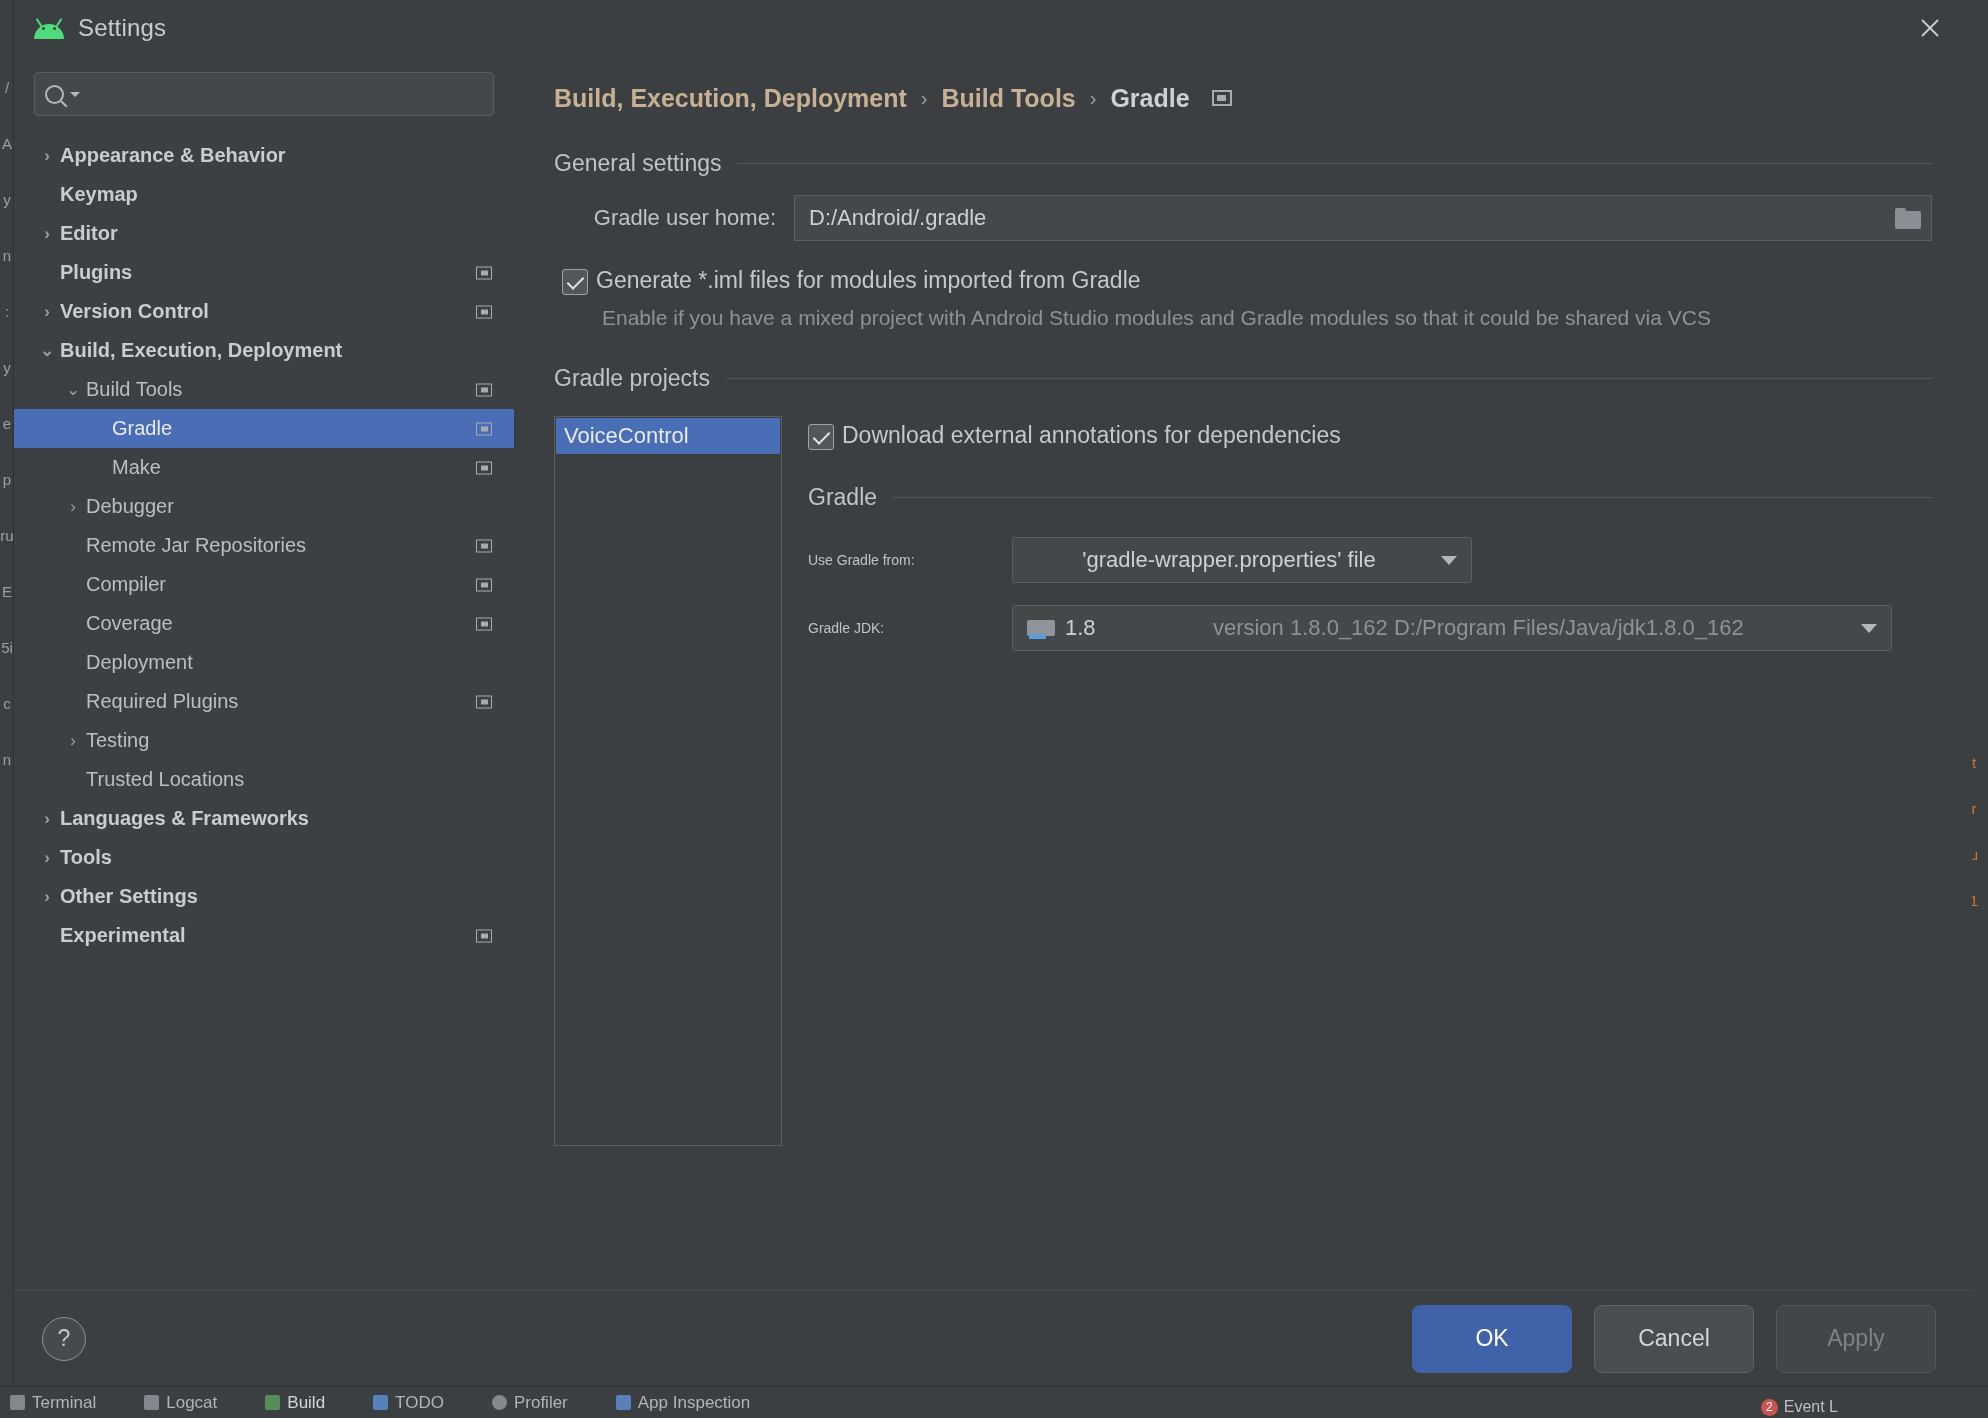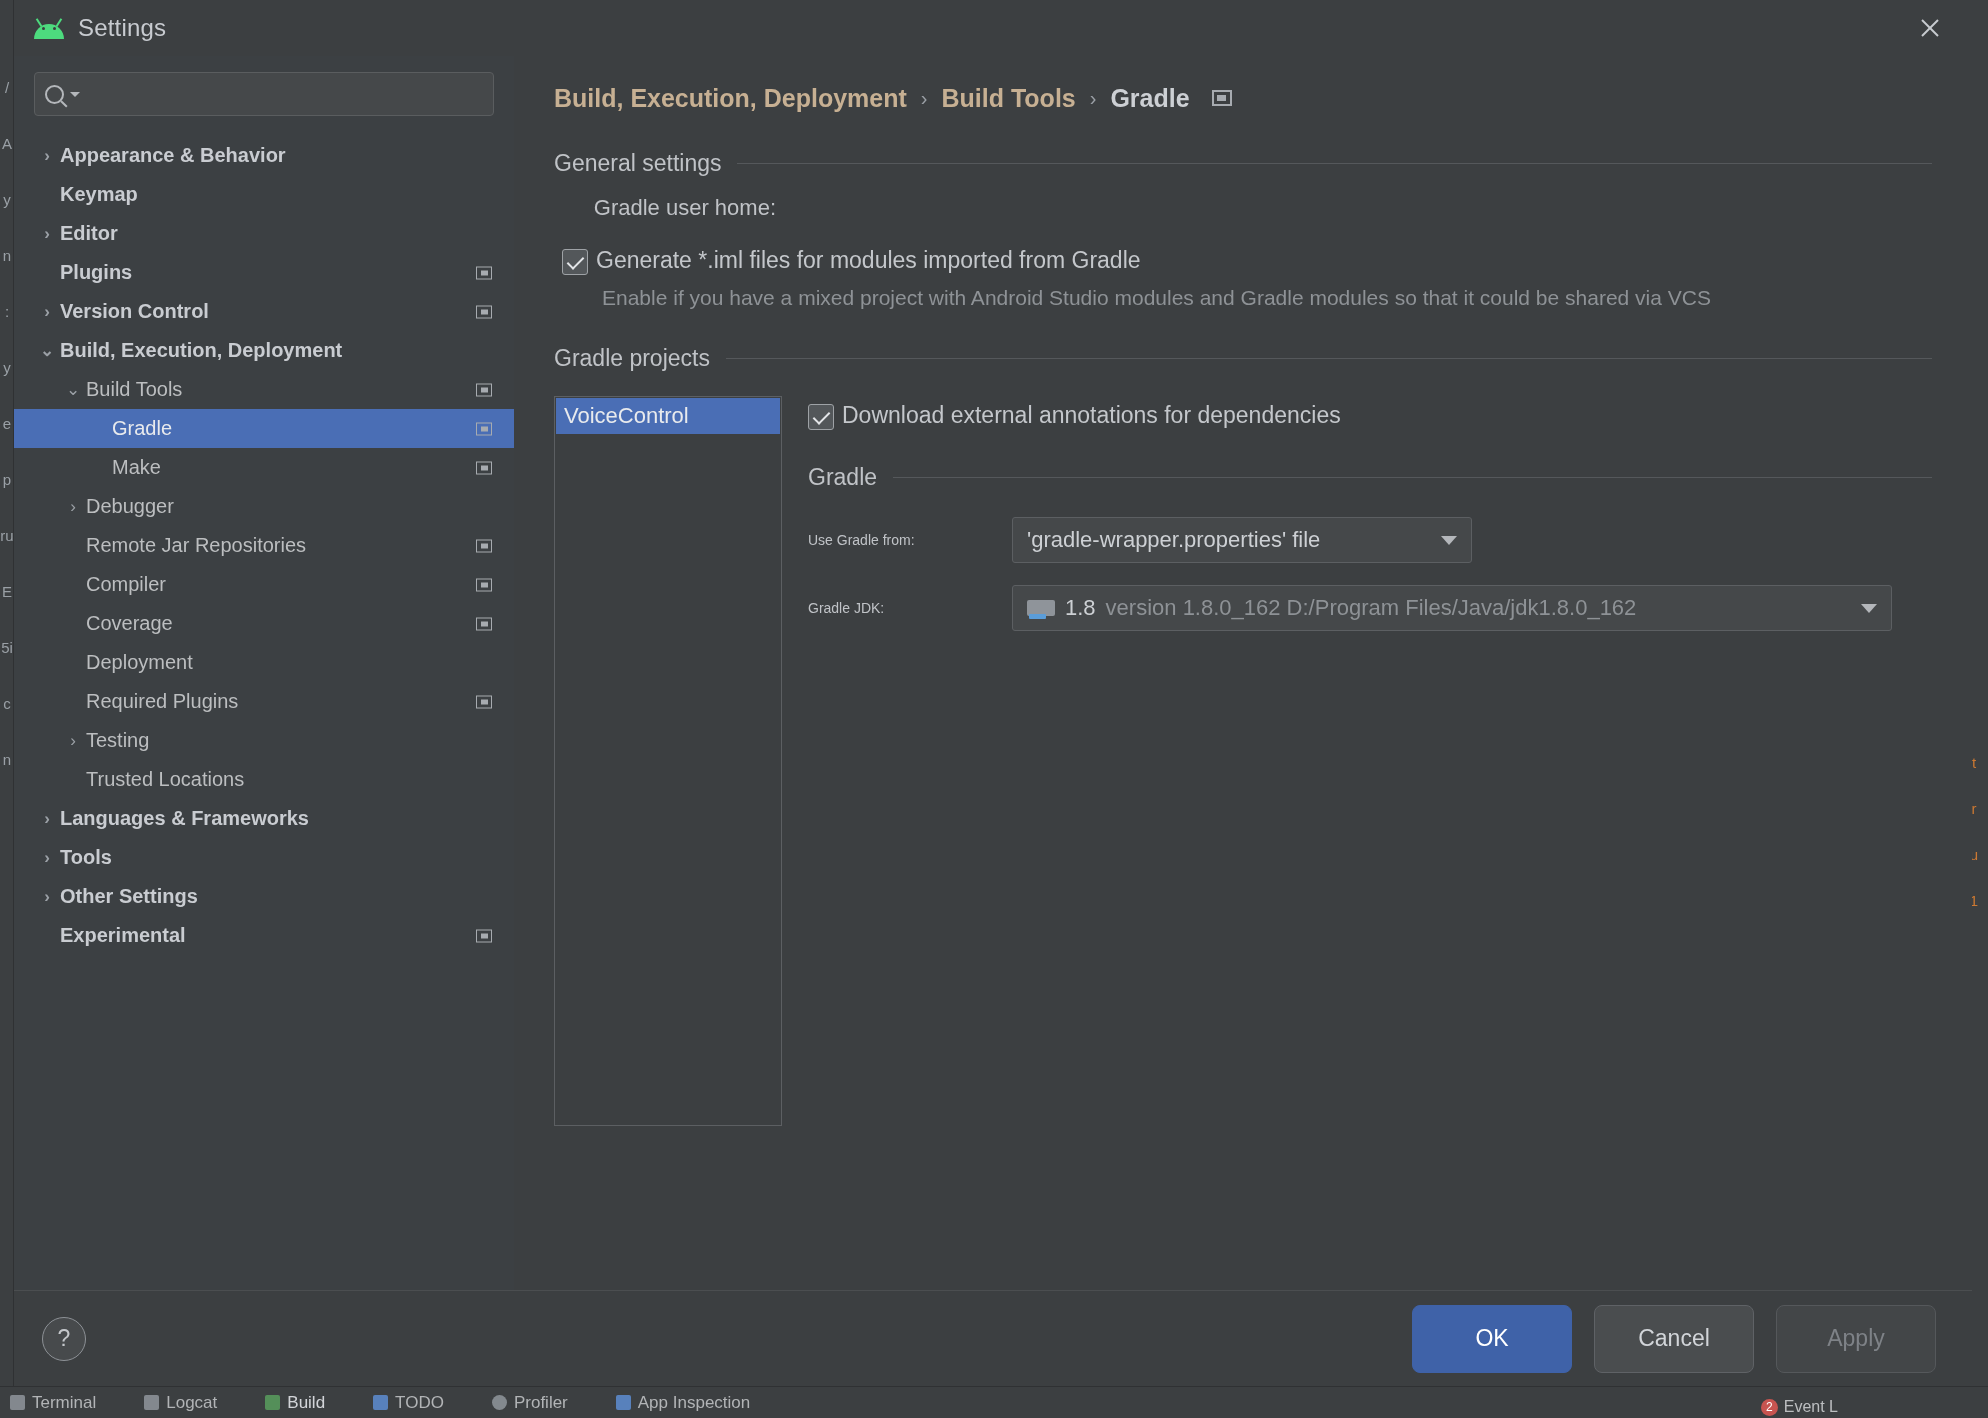"D:/Android/.gradle" span.text-field { html: none -> <span> <span>D:/Android/.gradle</span> <span></span> </span> }
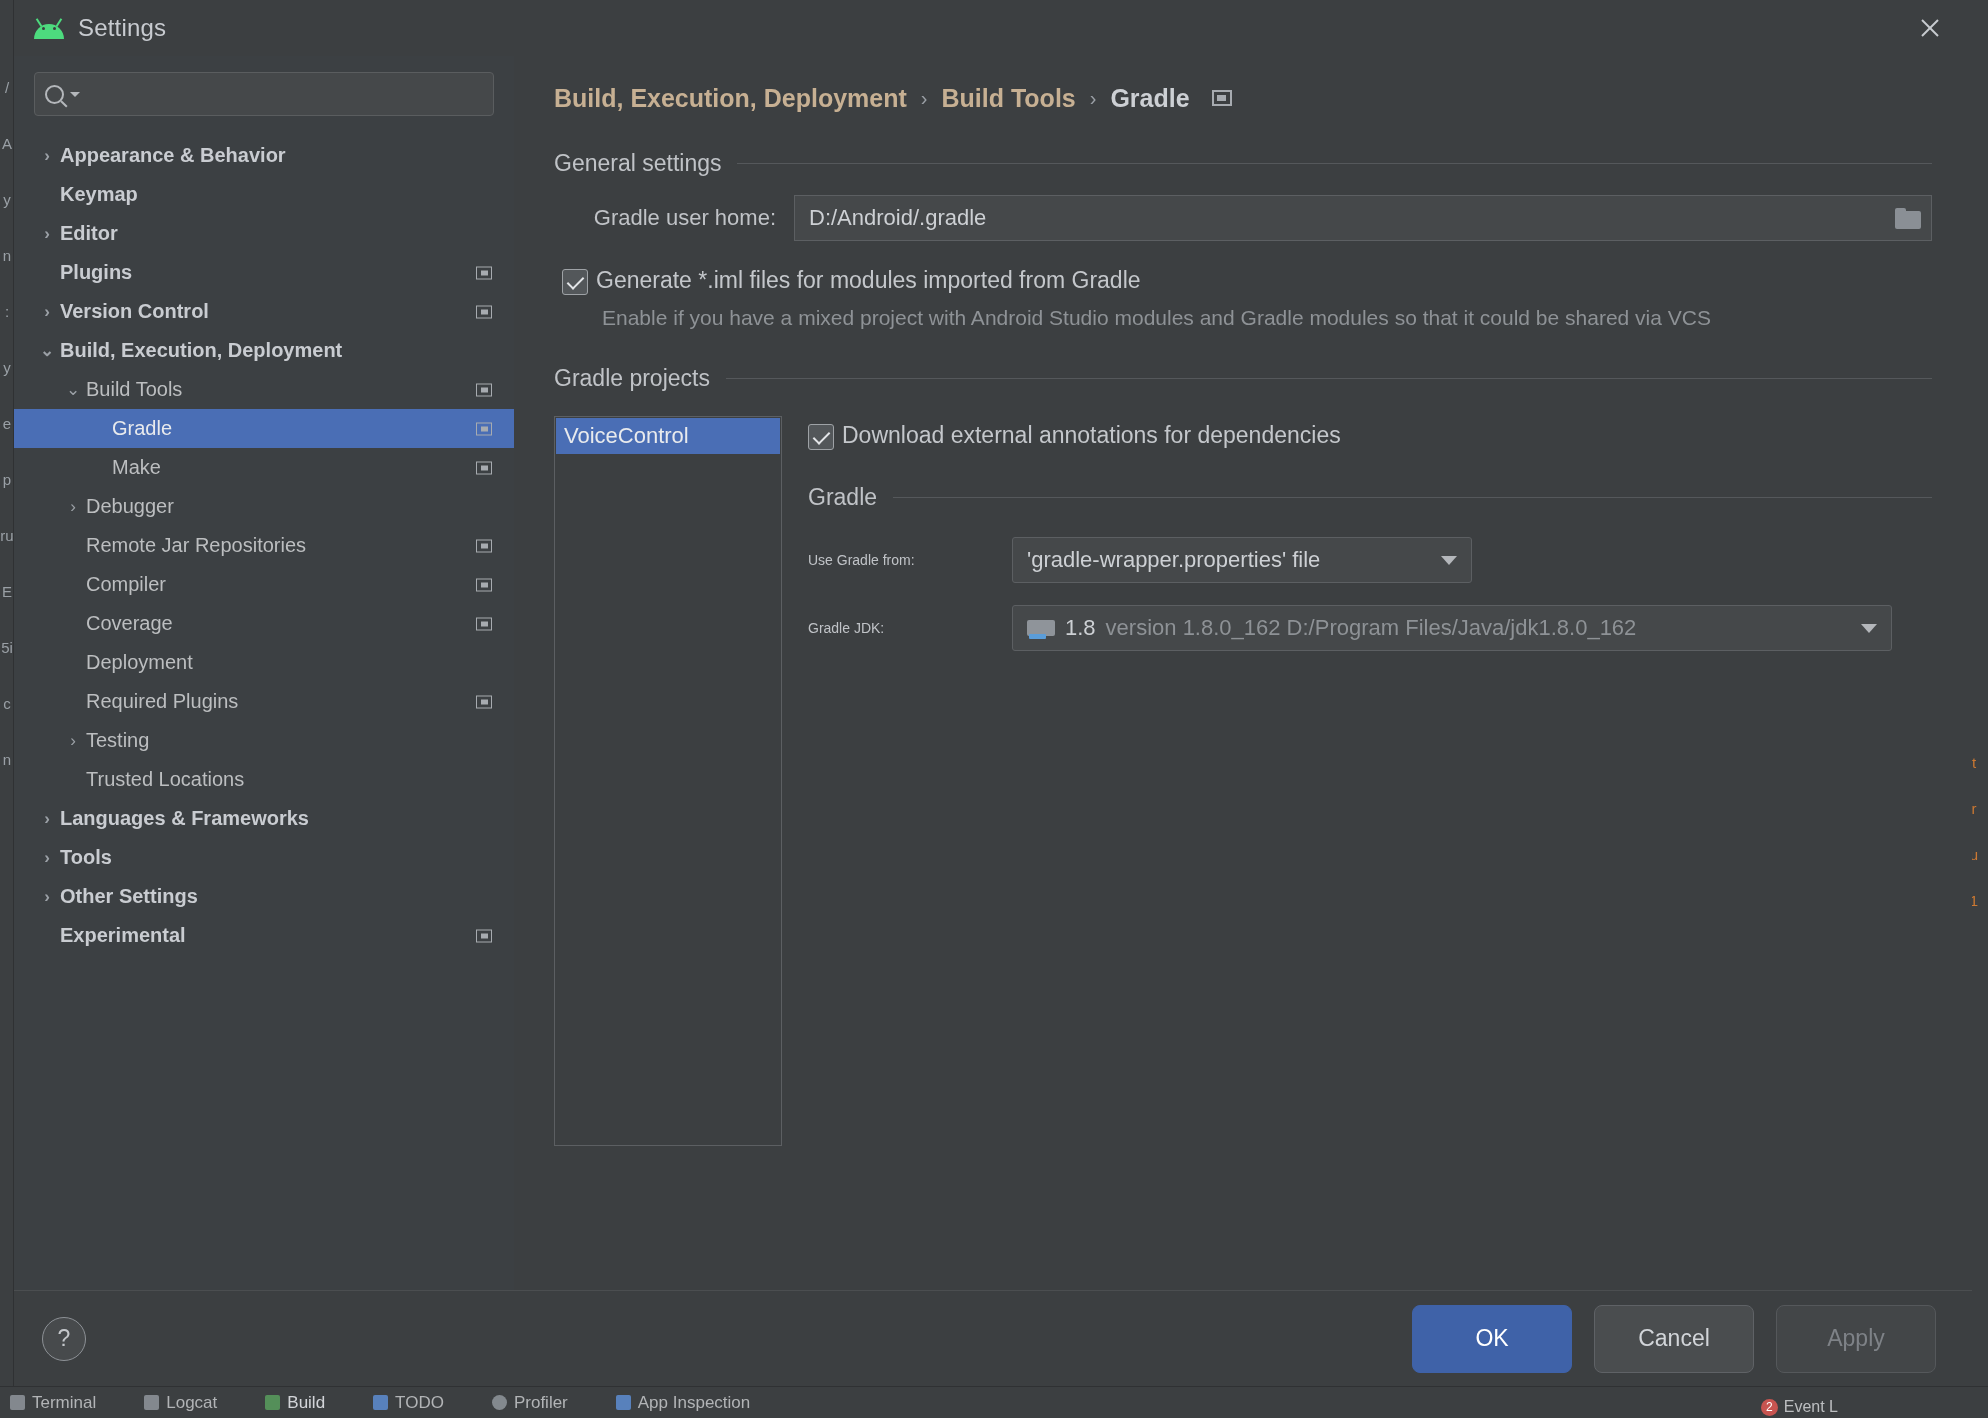"'gradle-wrapper.properties' file" .combo { text-align: none -> center }
